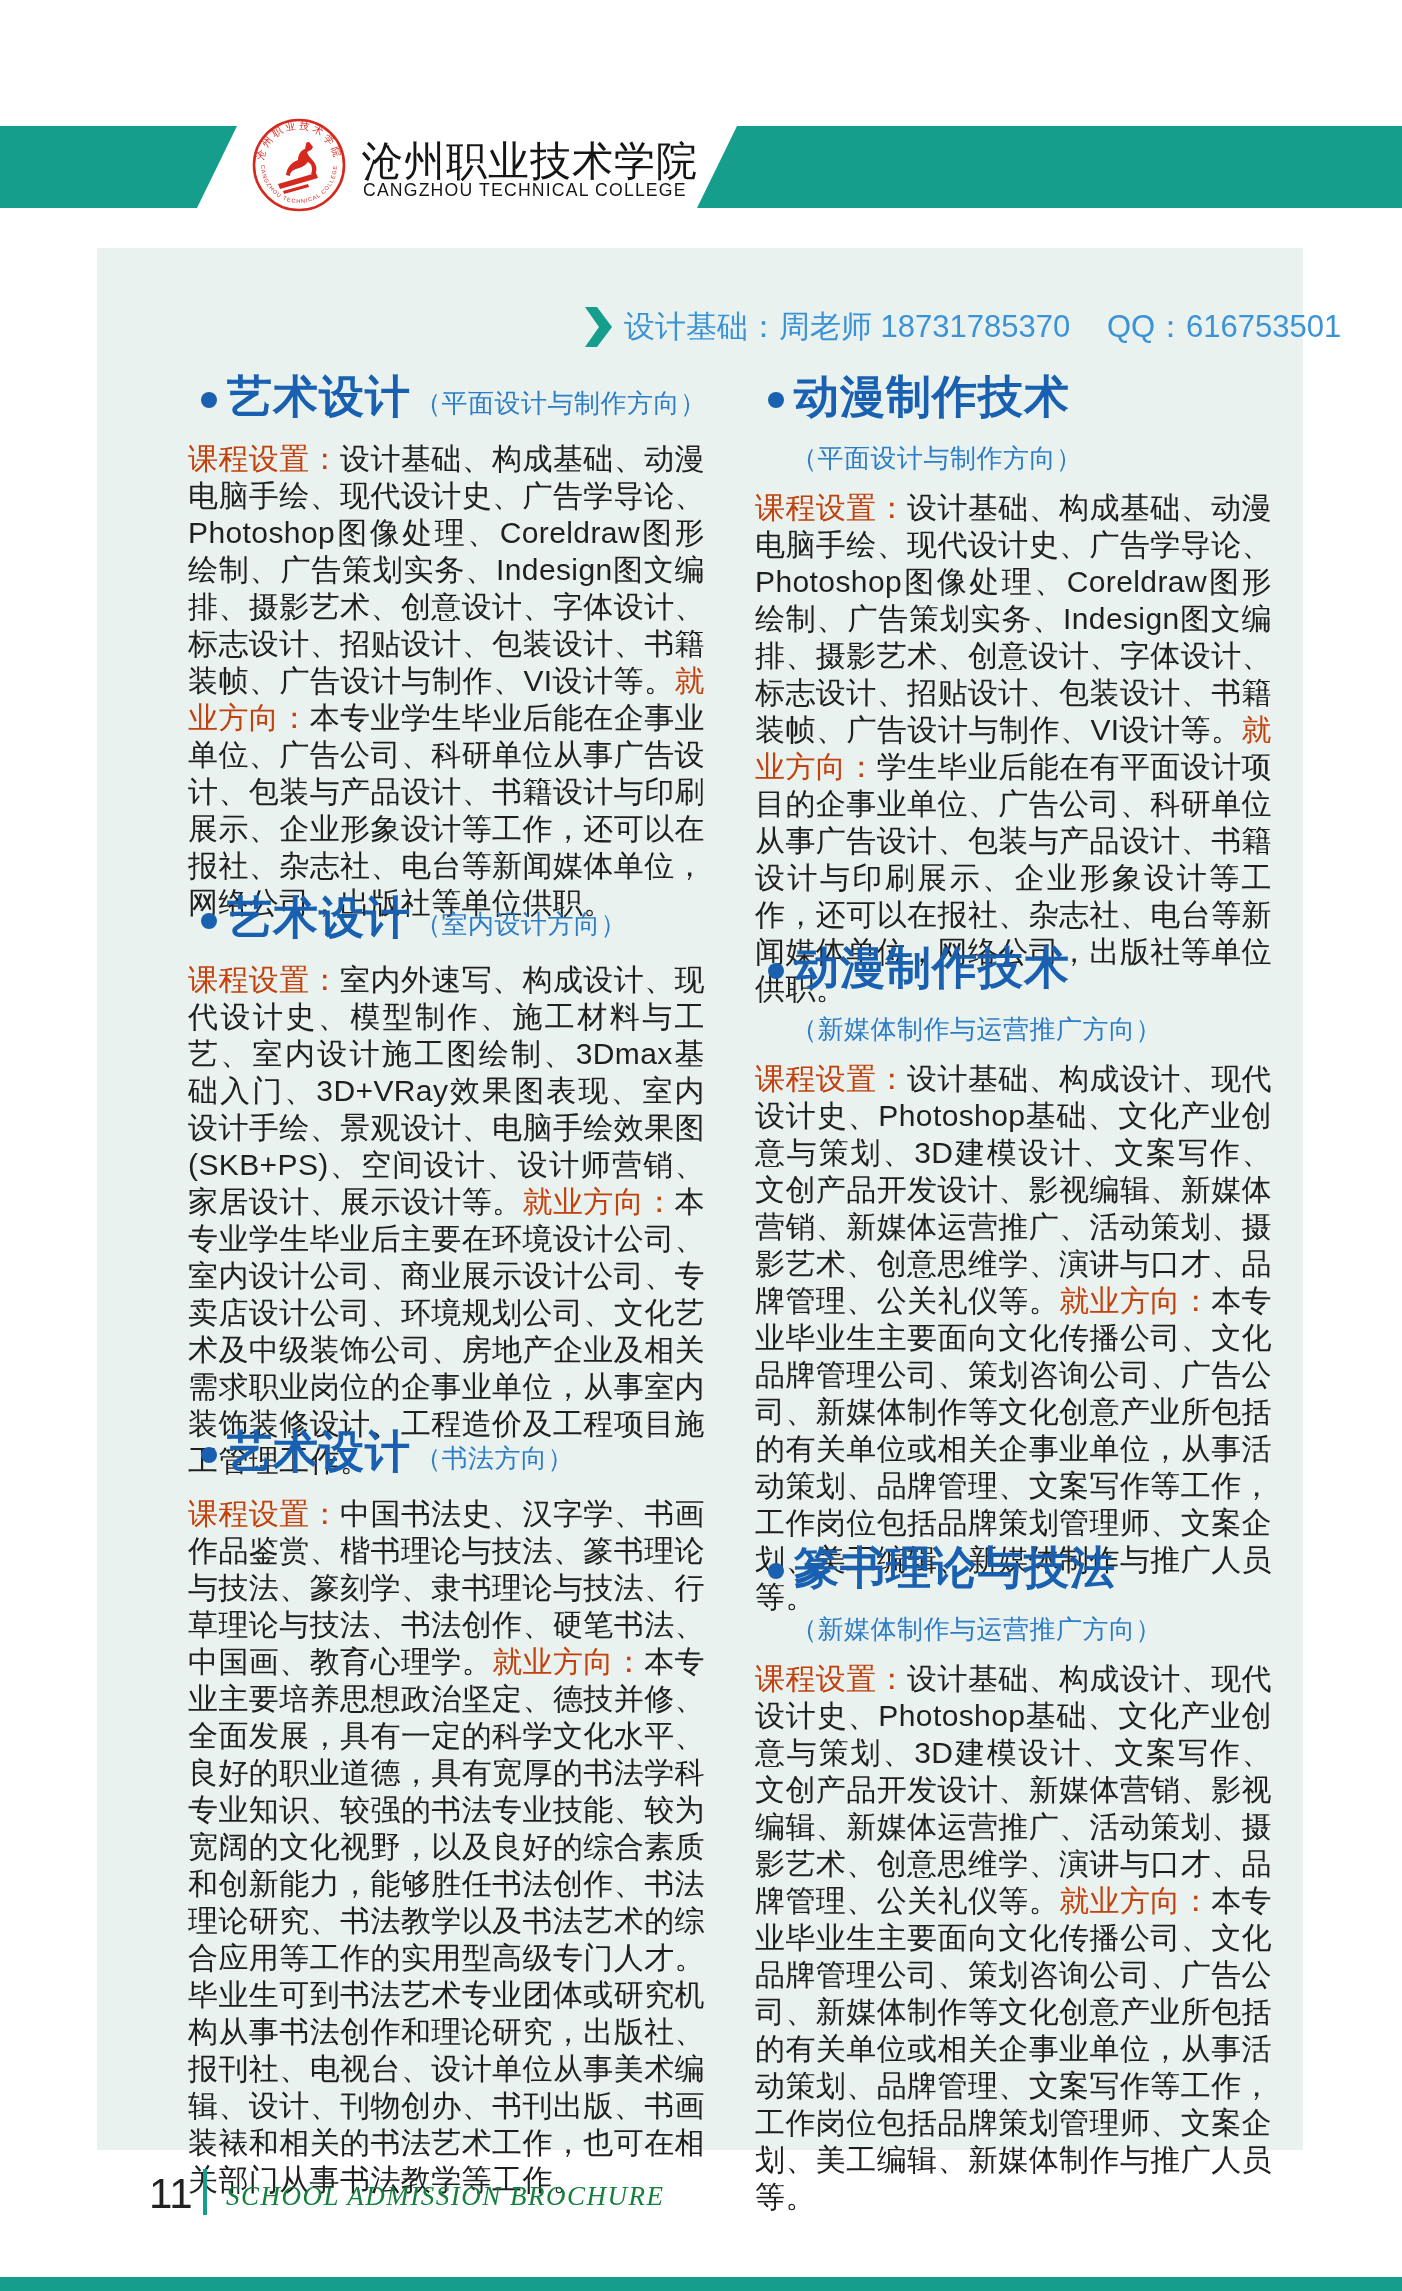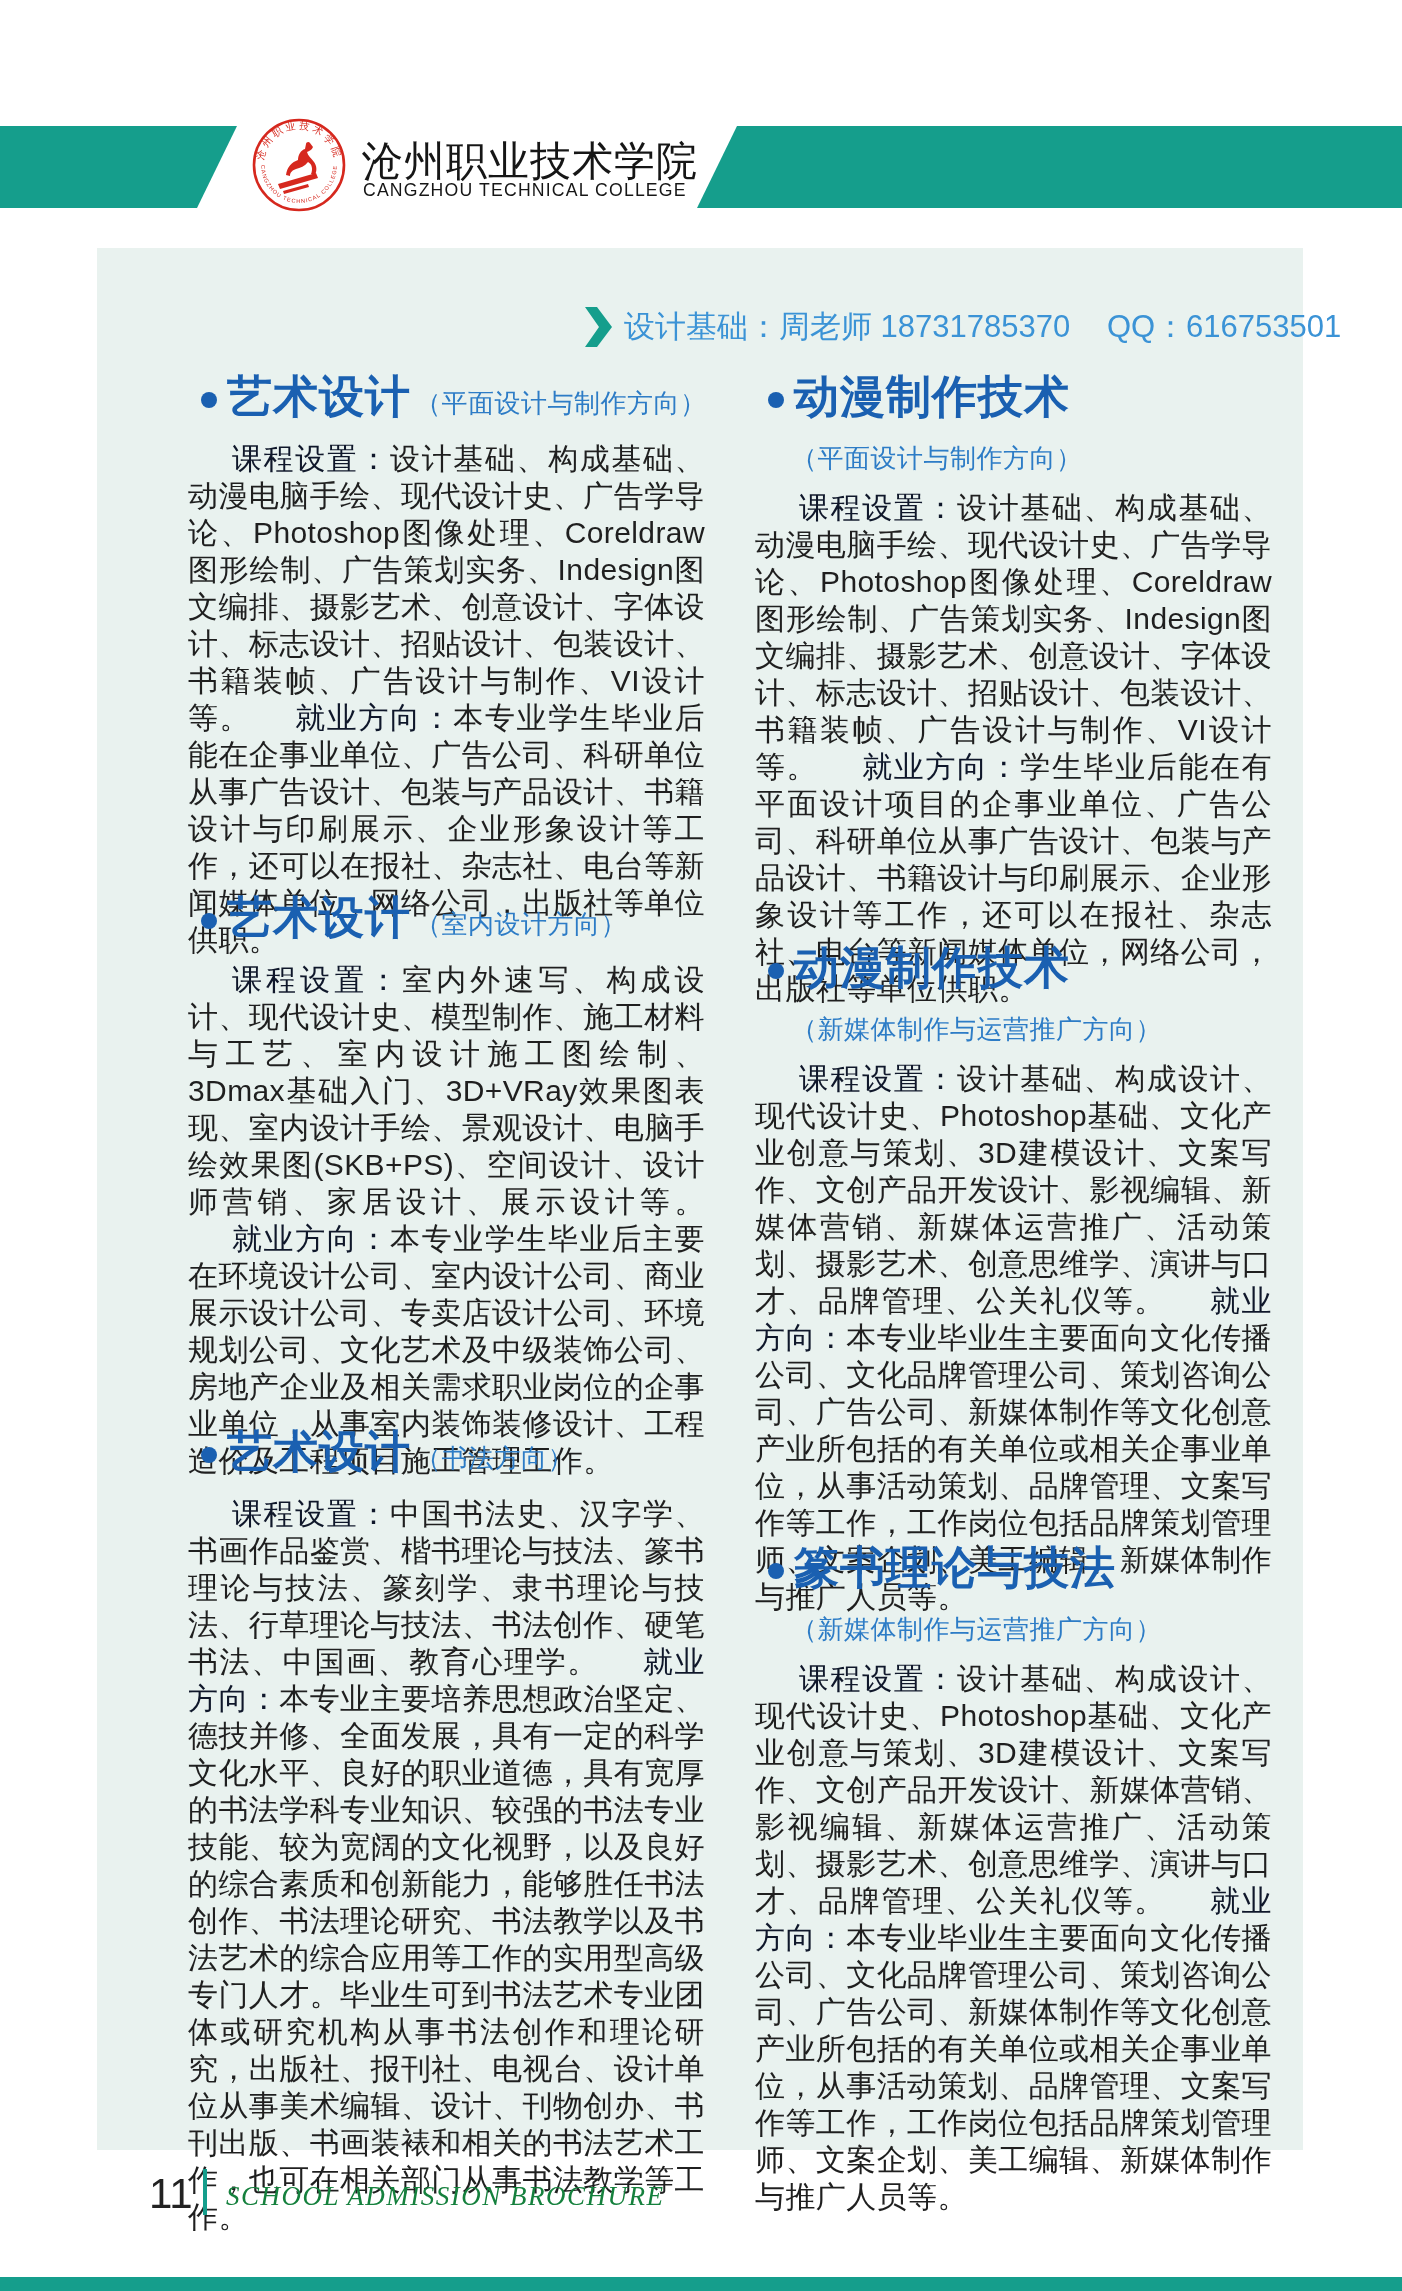"课程设置：" .lab { color: #0f172a -> #c2410c; margin-left: 44px -> none }
